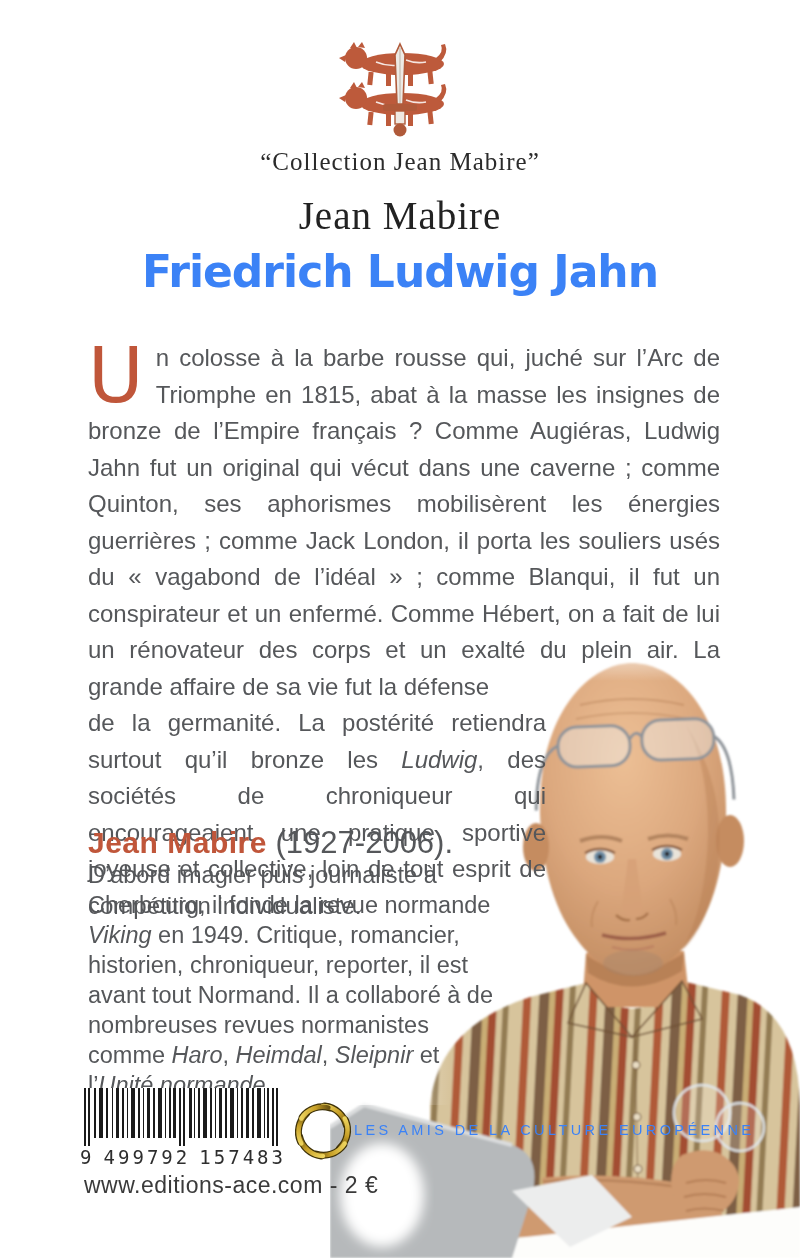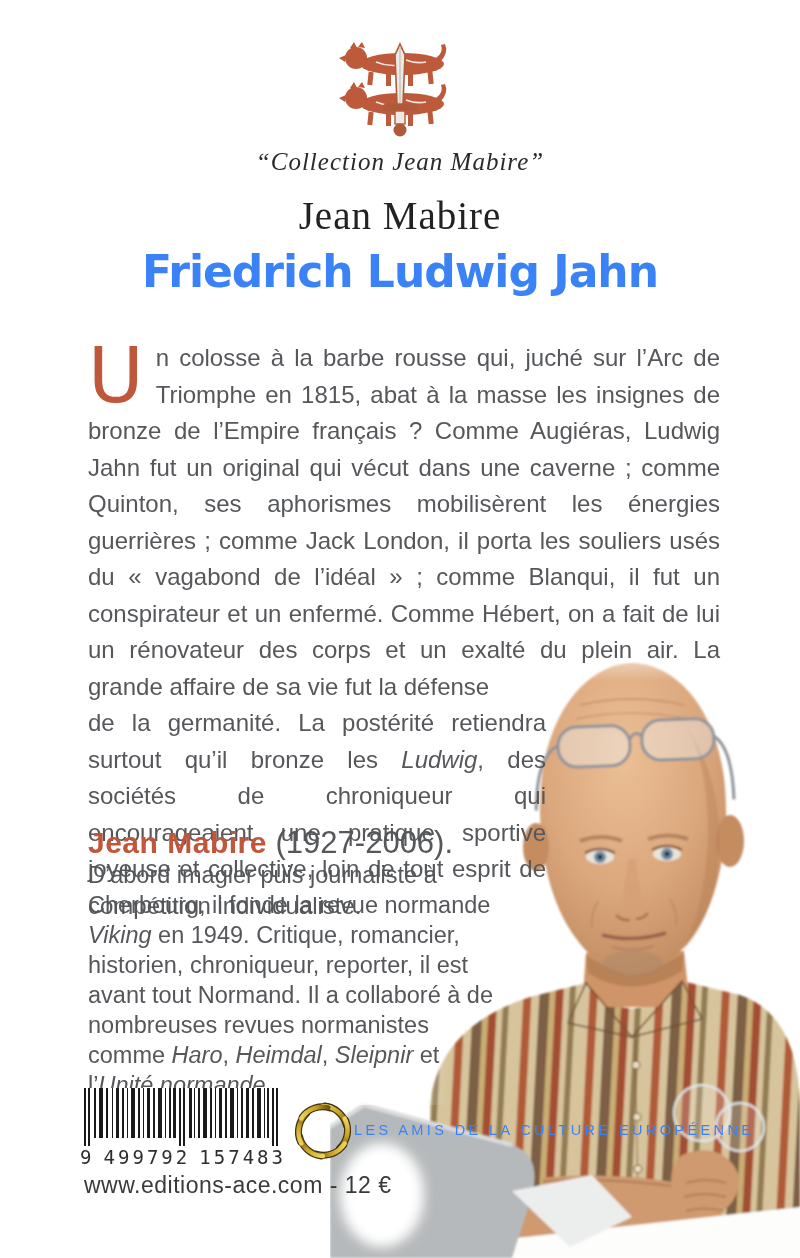"“Collection Jean Mabire”" .collection { font-style: italic -> none }
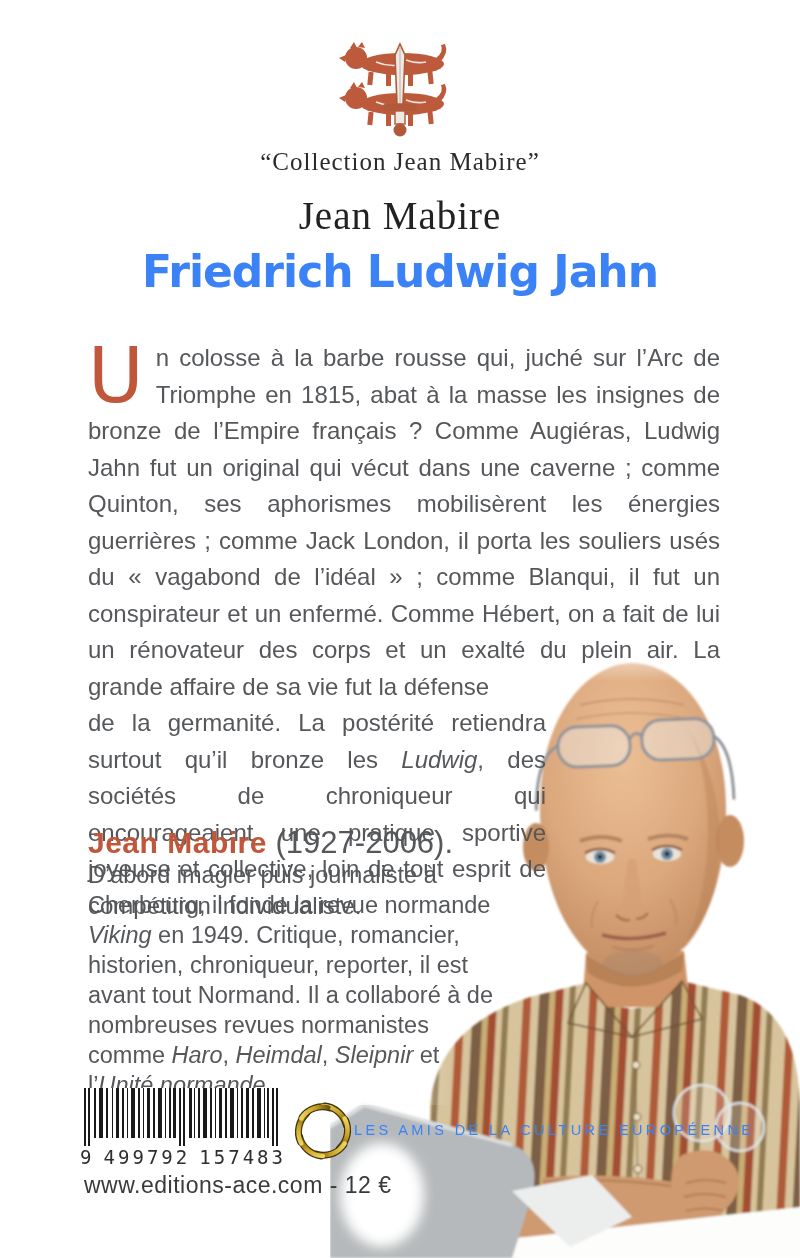"www.editions-ace.com - 12 €" div.website { text: 12 -> 2 }
